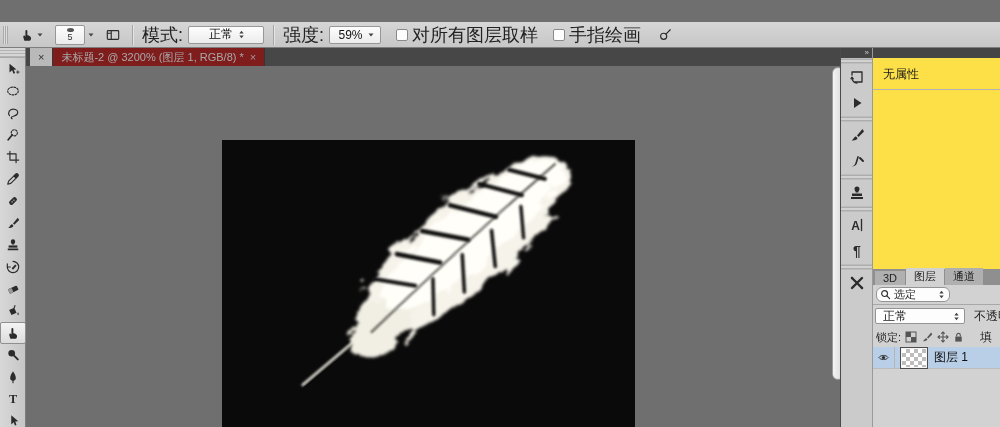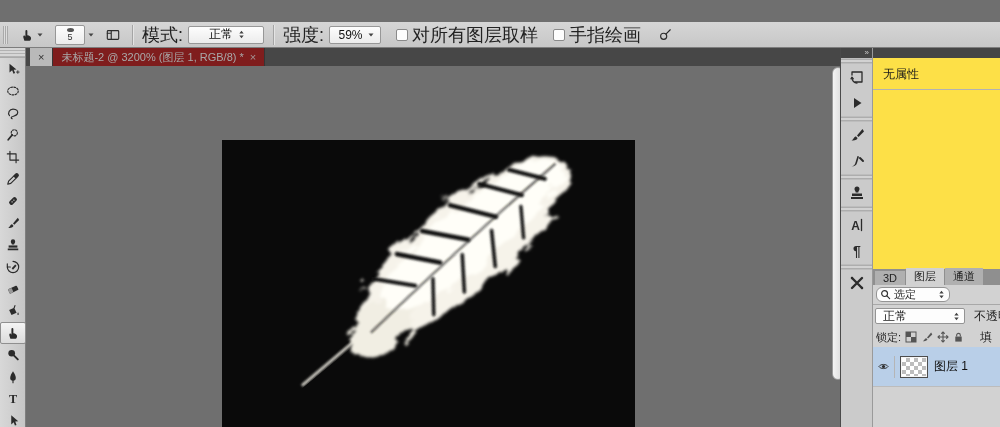"图层 1" .lrow { height: 40px -> 22px }
